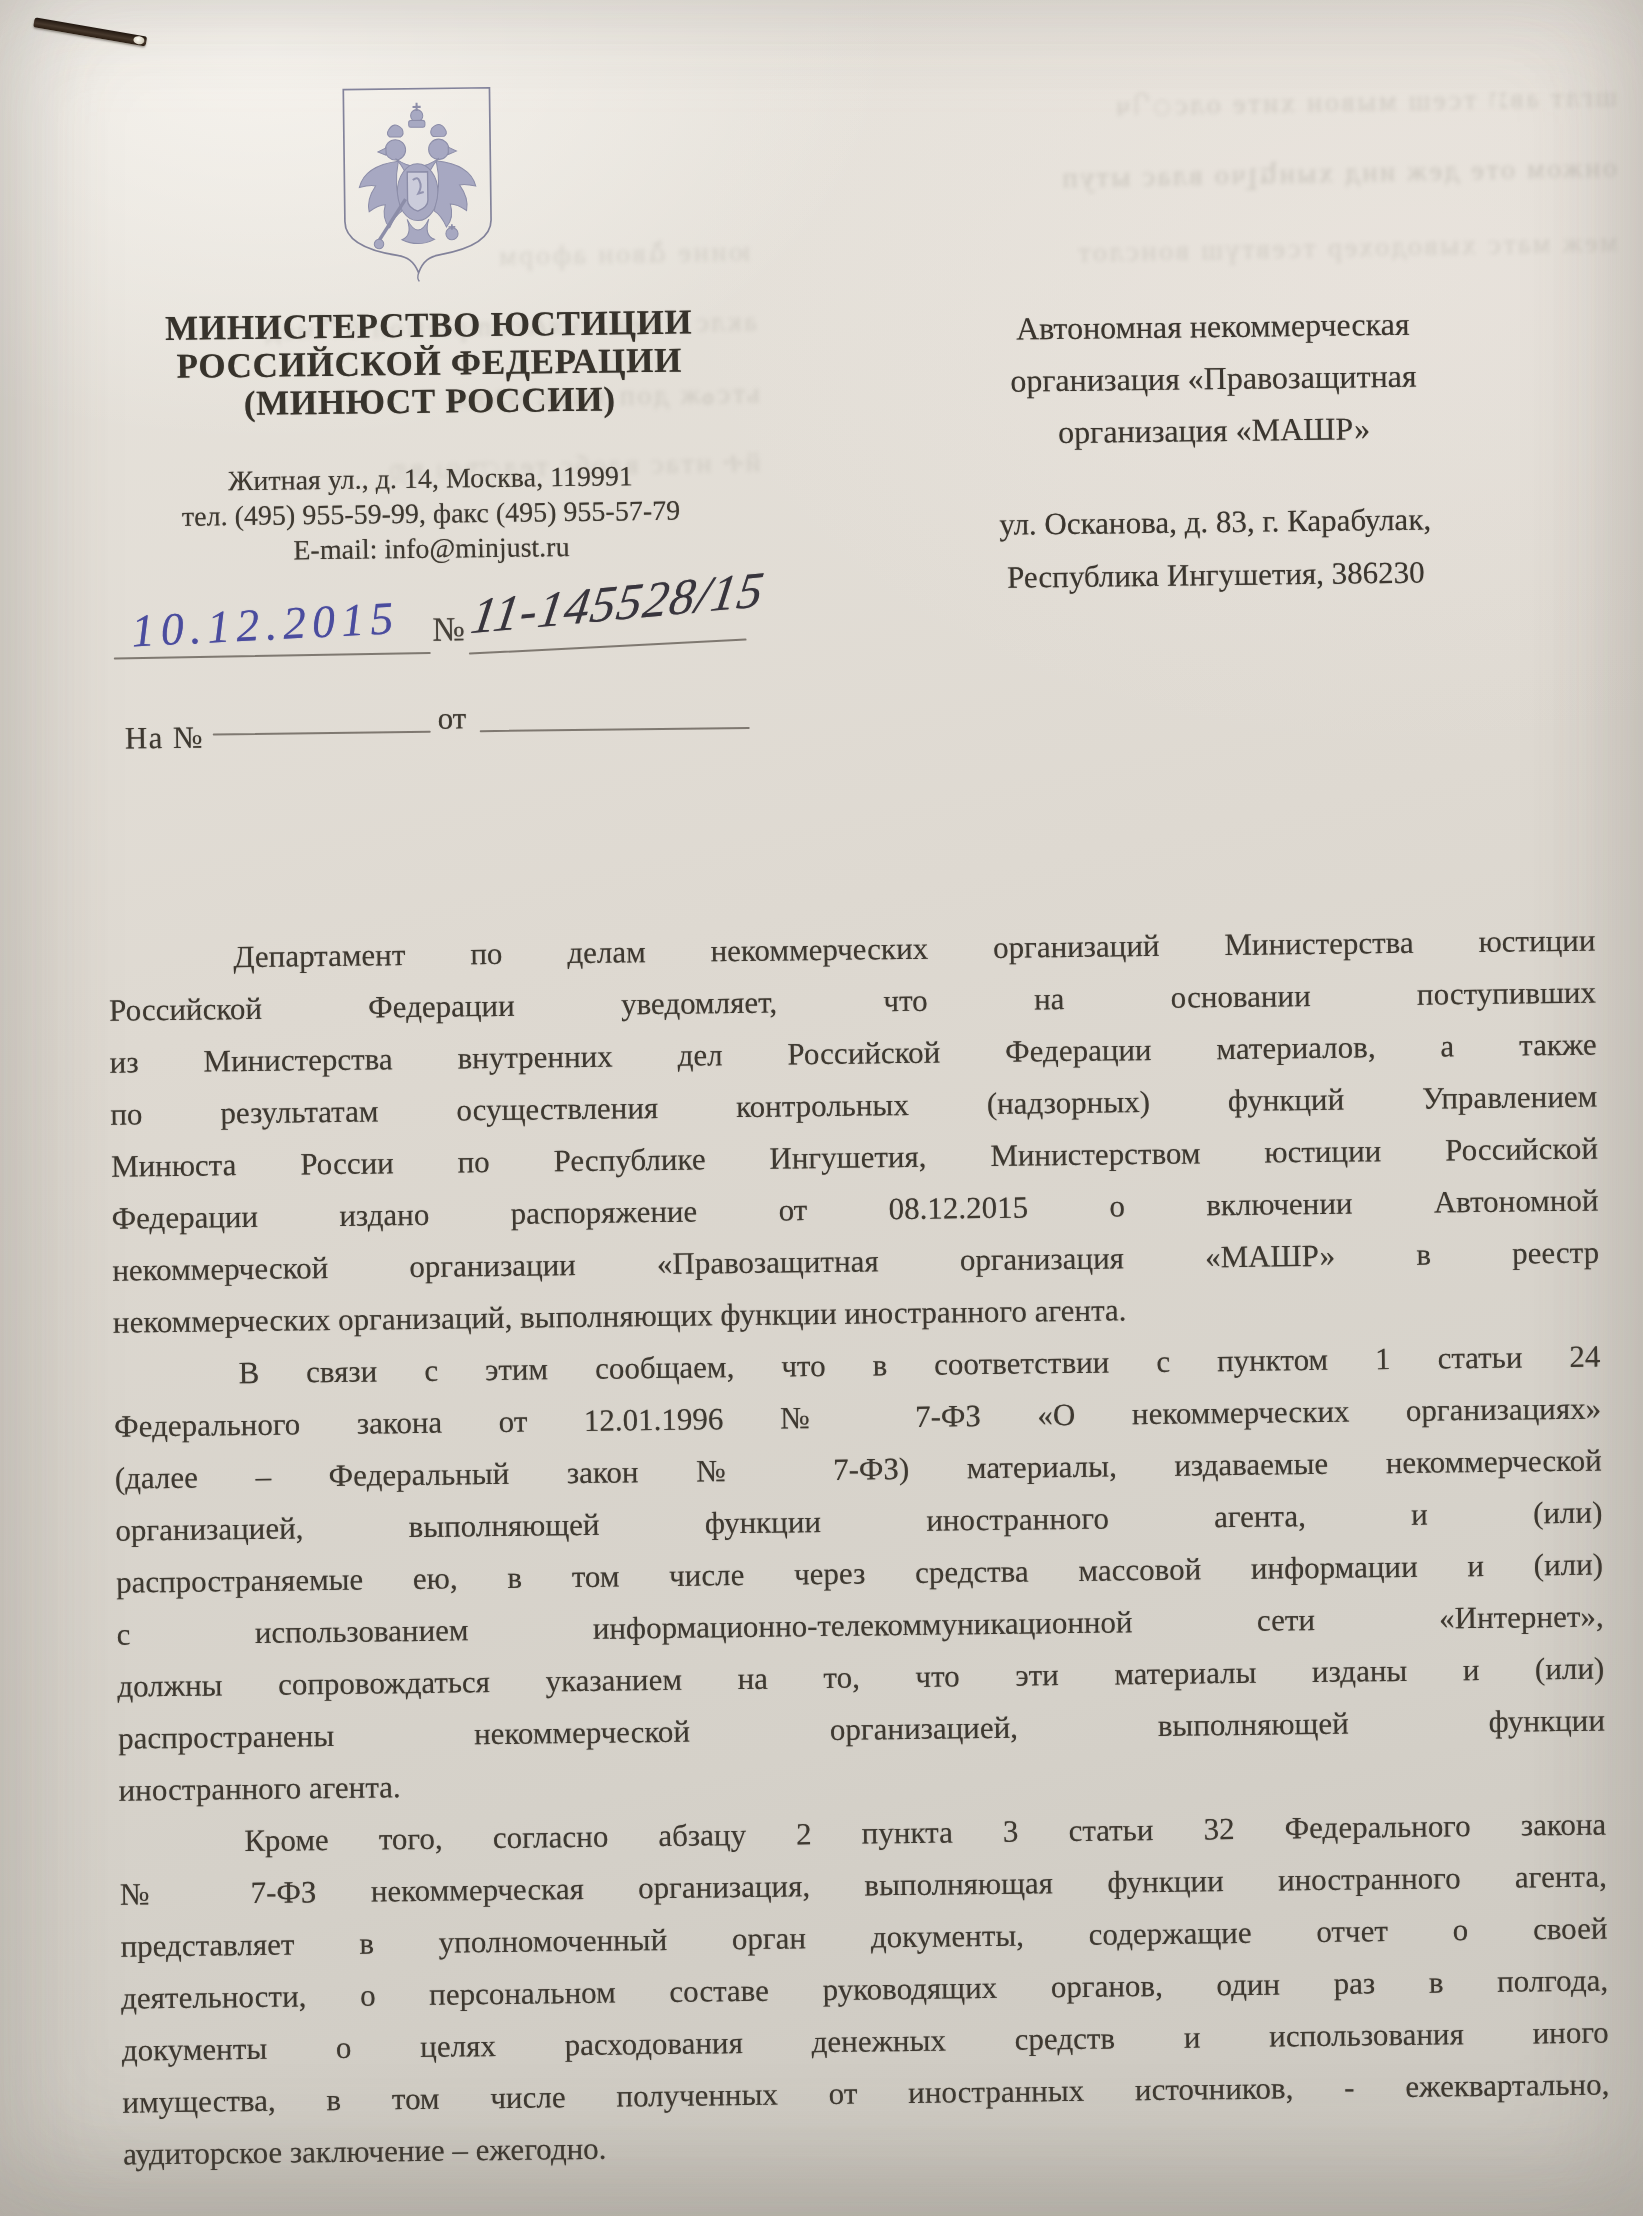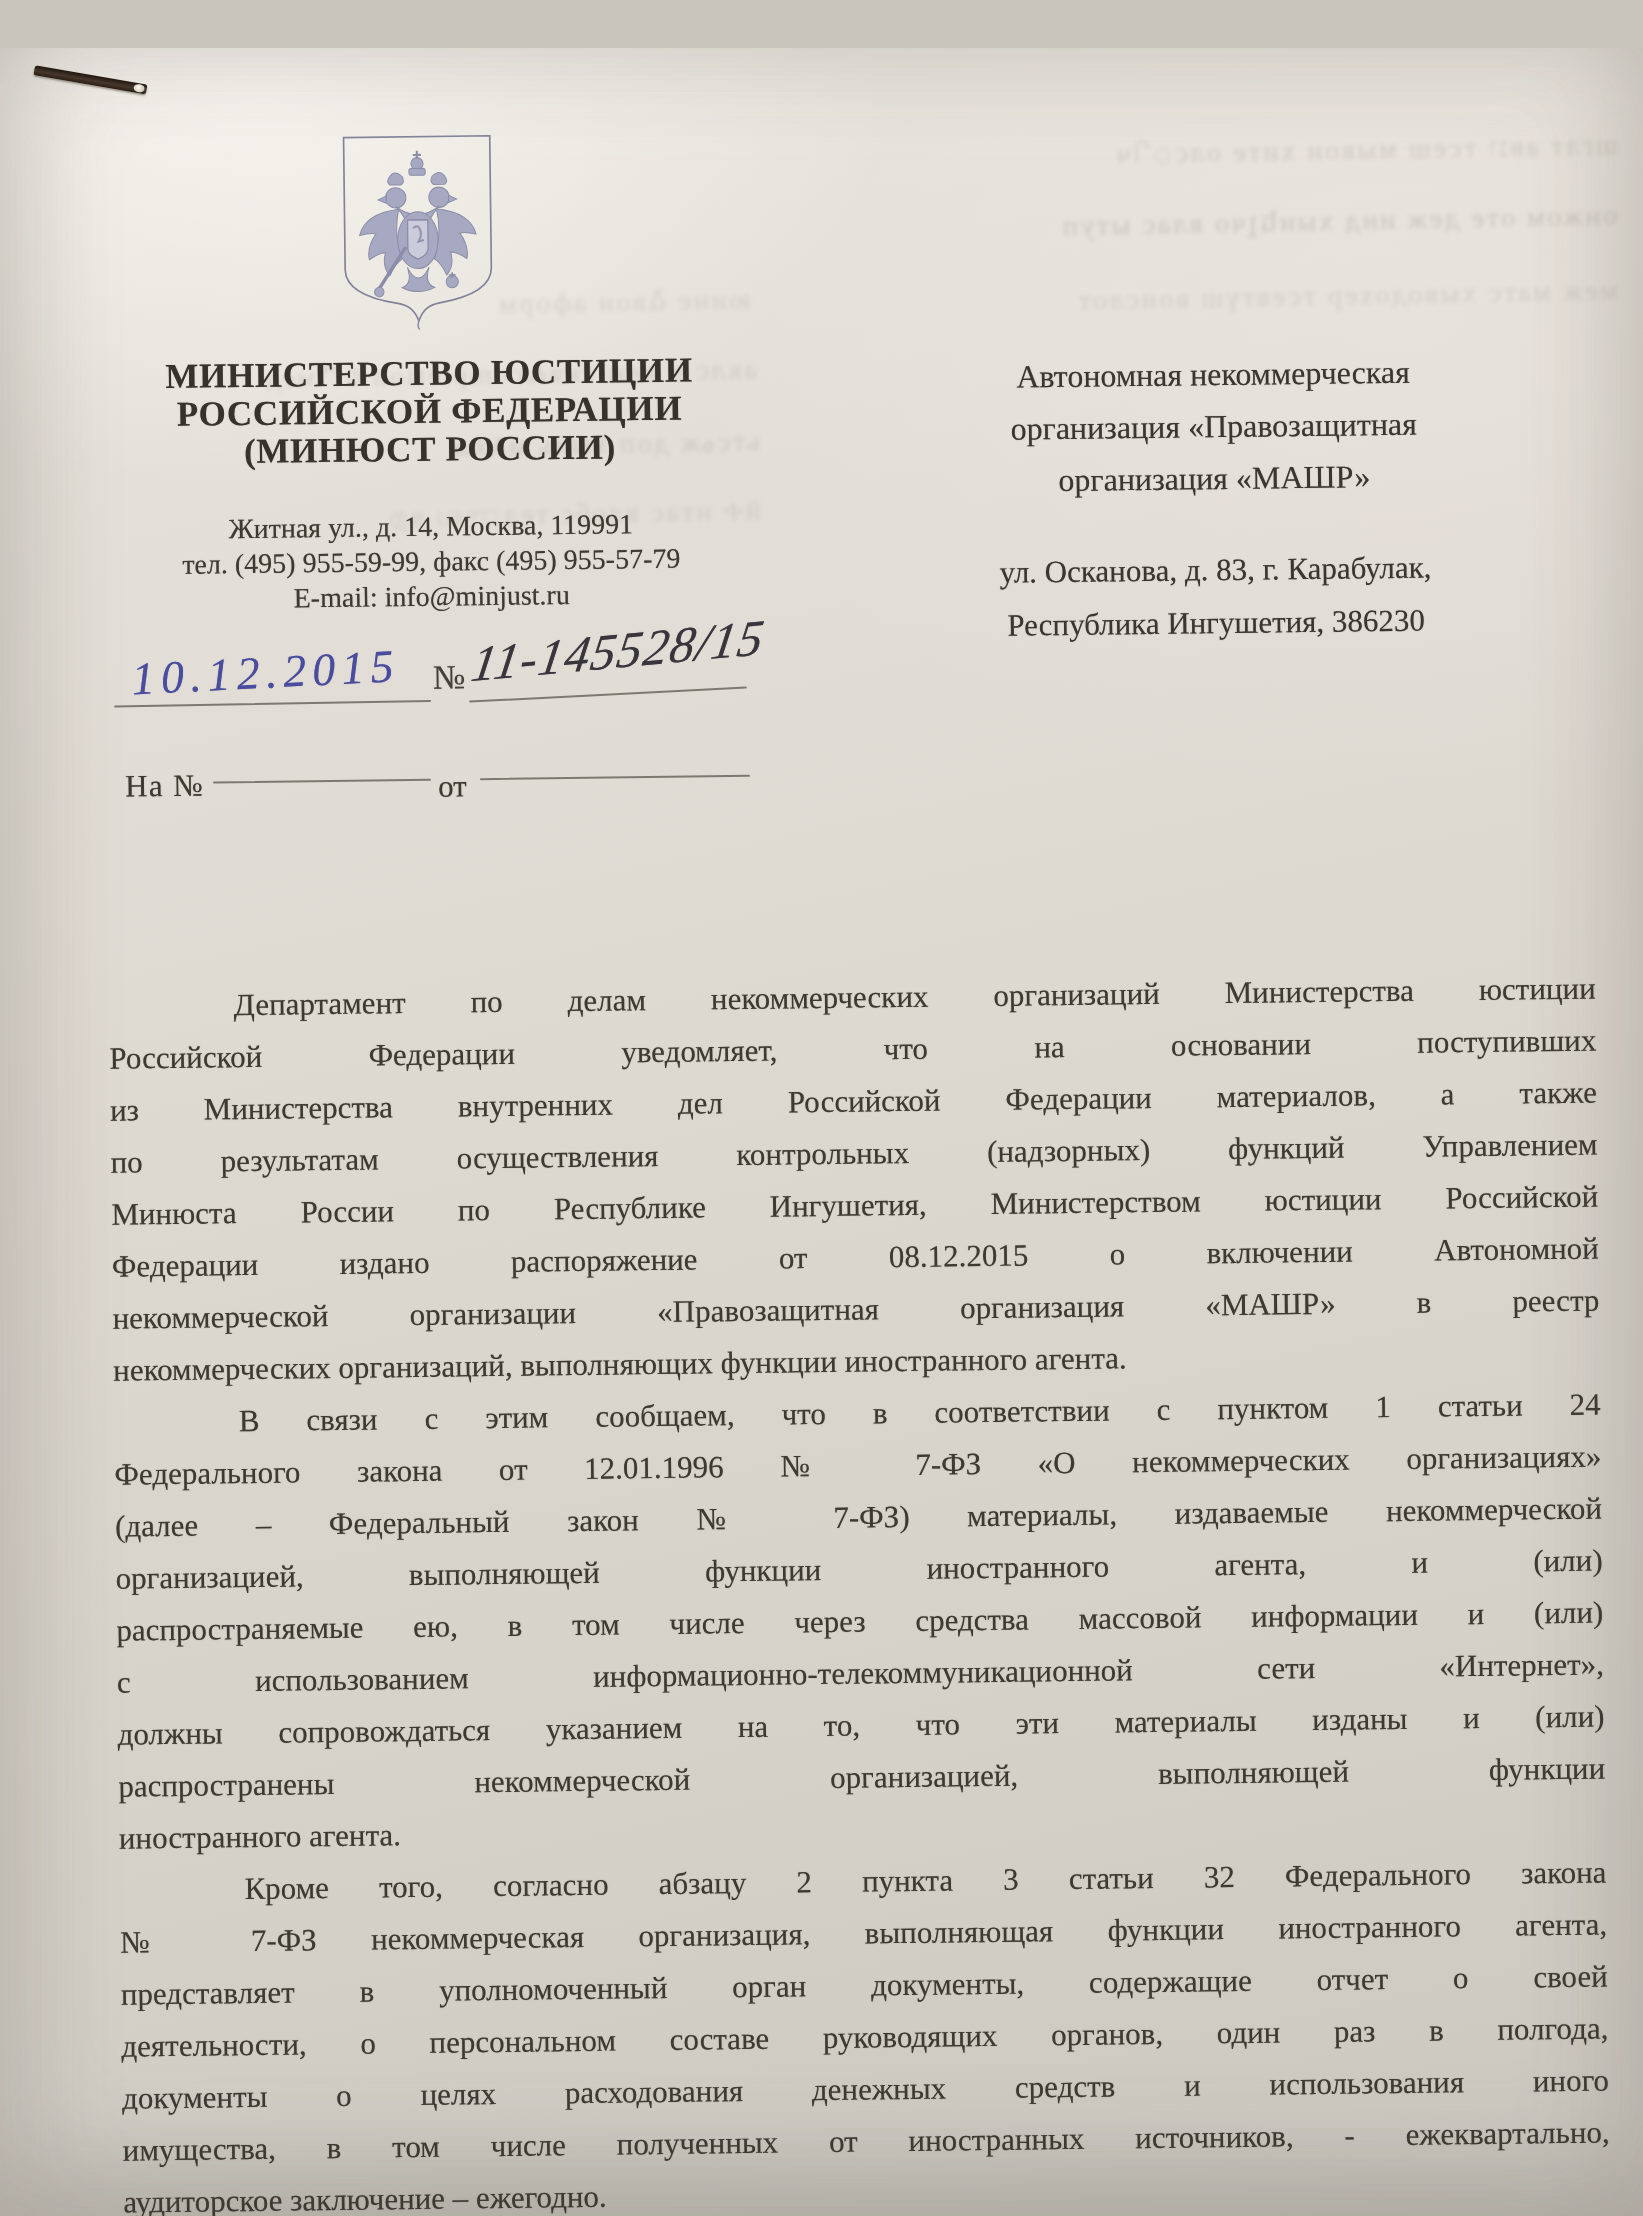"МИНИСТЕРСТВО ЮСТИЦИИ" .sheet { margin-top: 48px -> none }
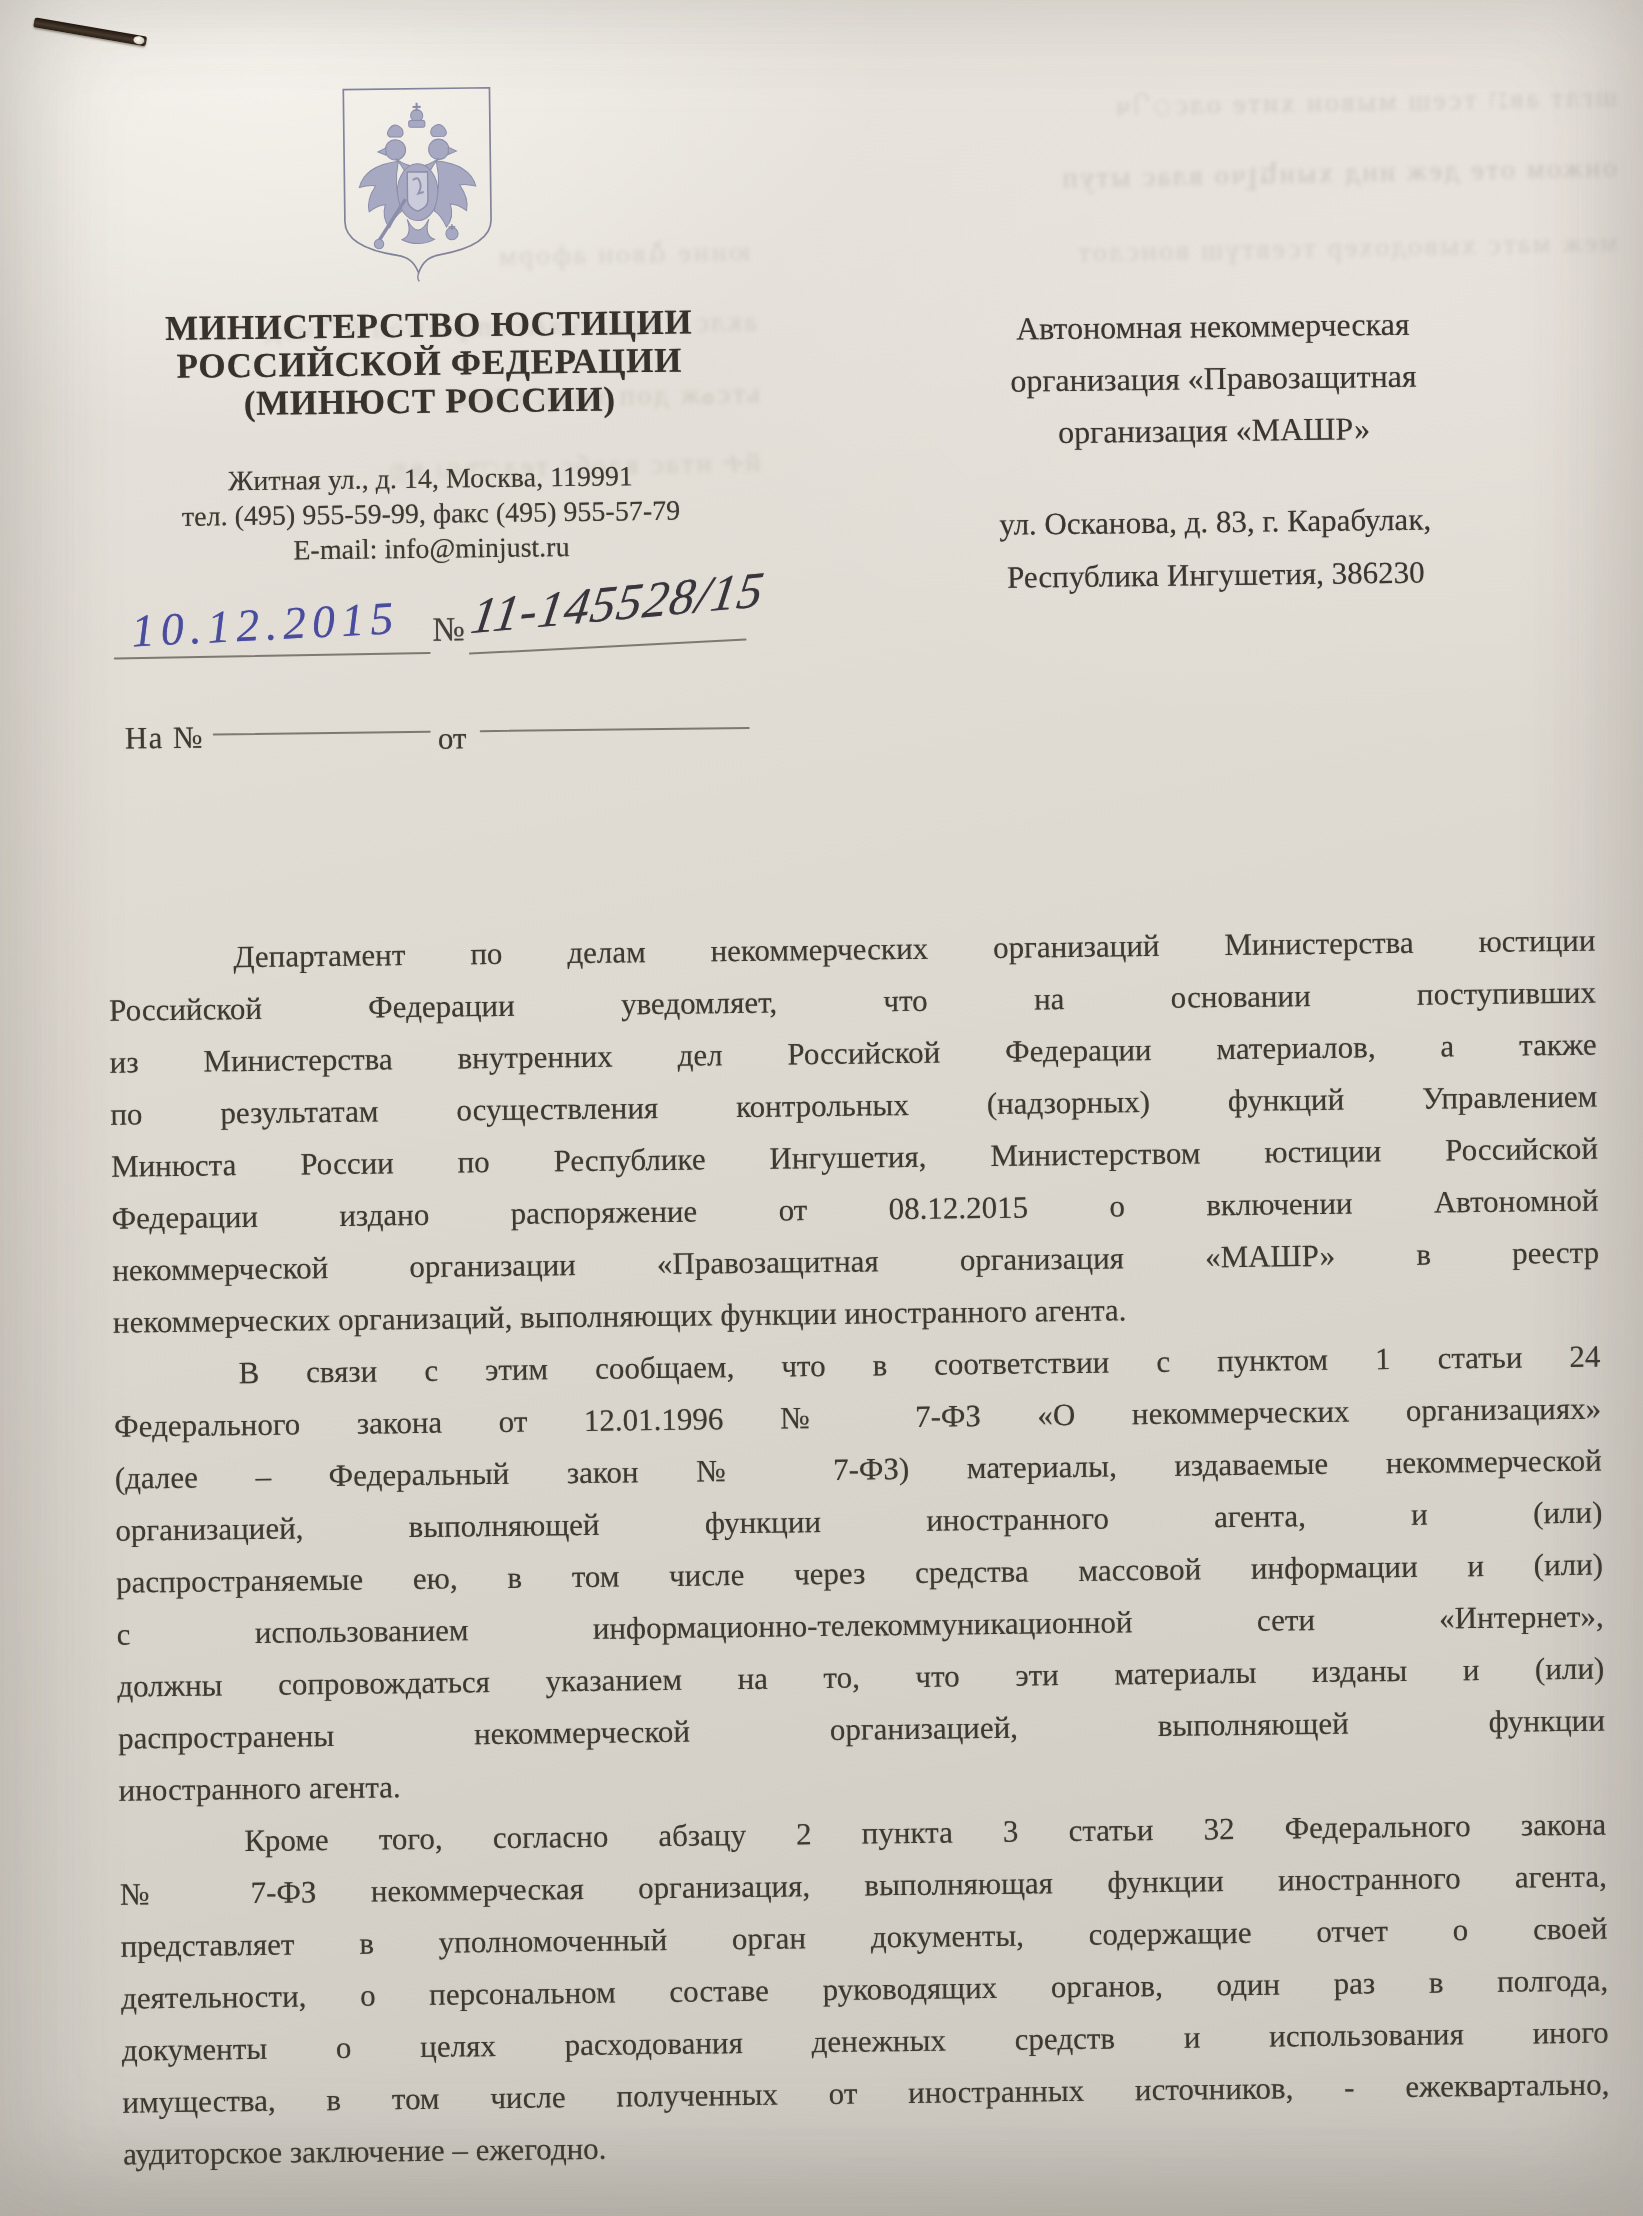"от" .ot-label { top: 716px -> 696px }
